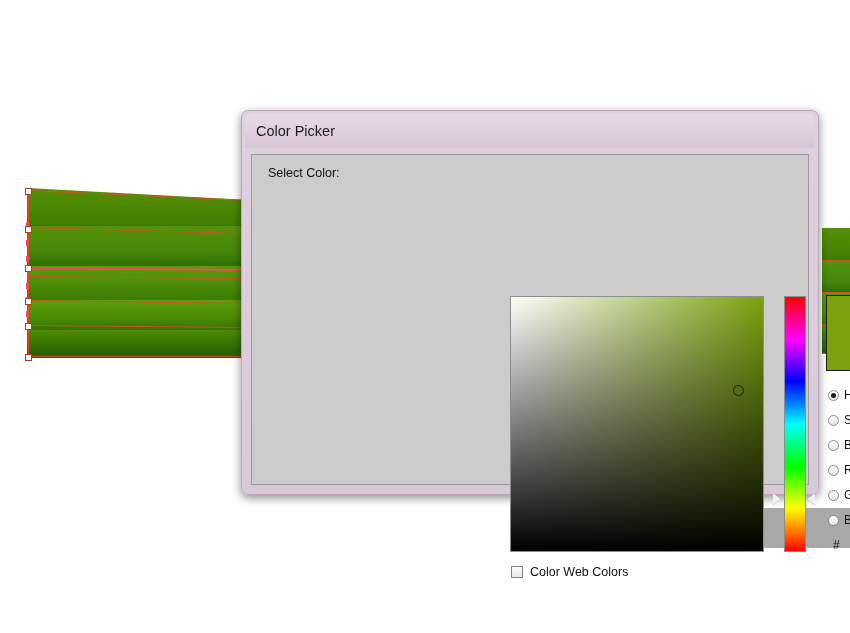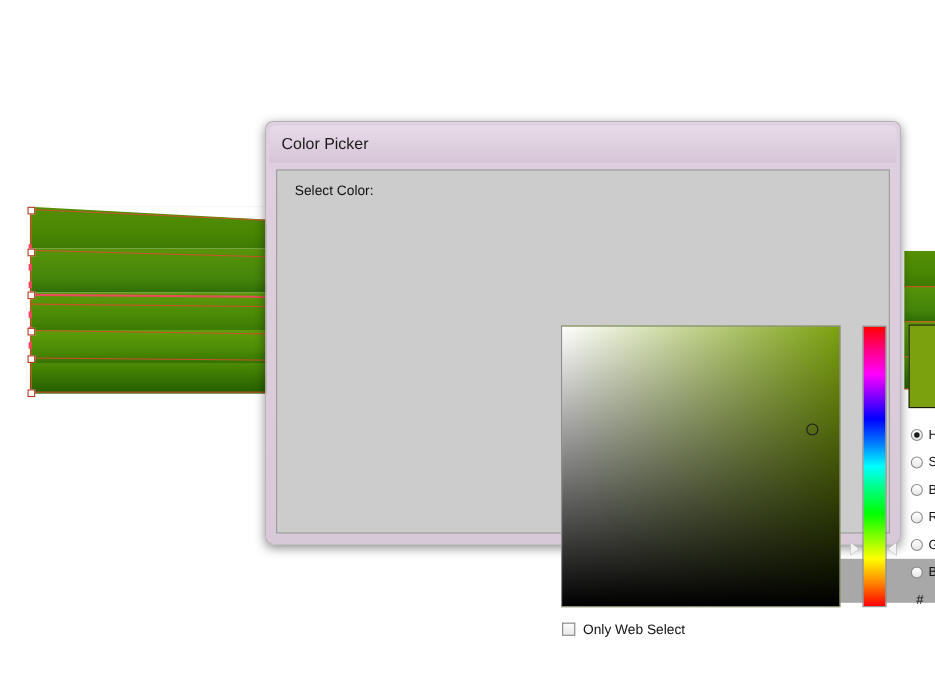"Only Web Select" span.cb-label { text: Only Web Select -> Color Web Colors }
